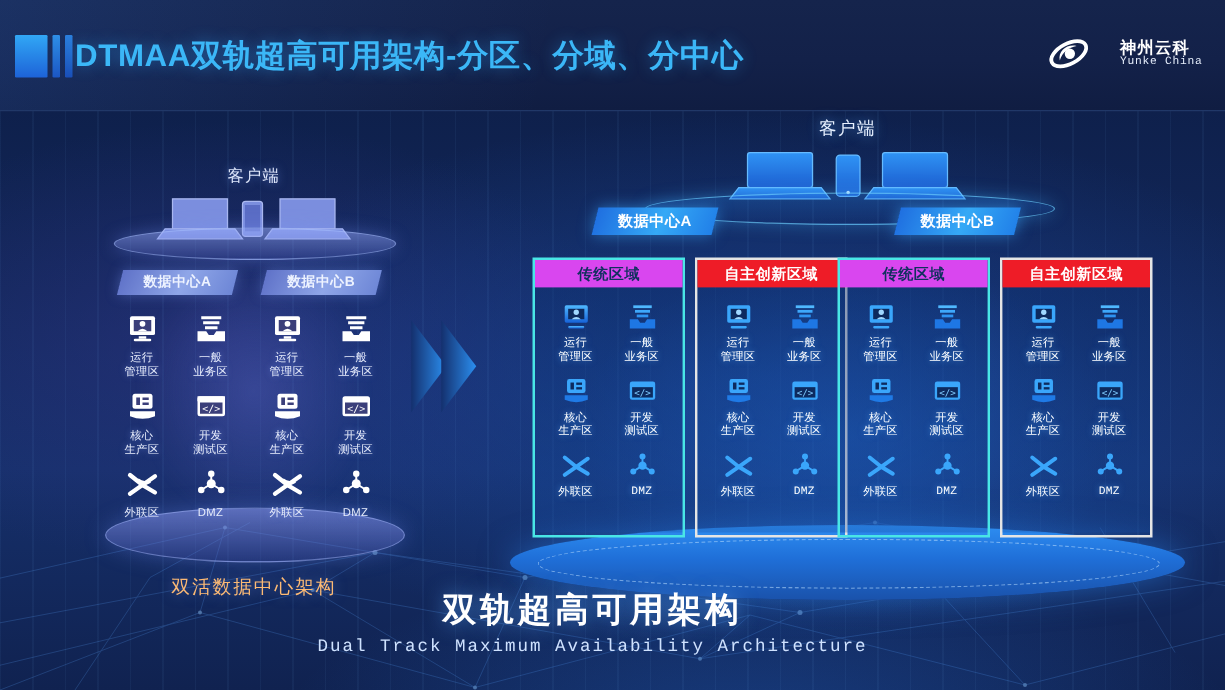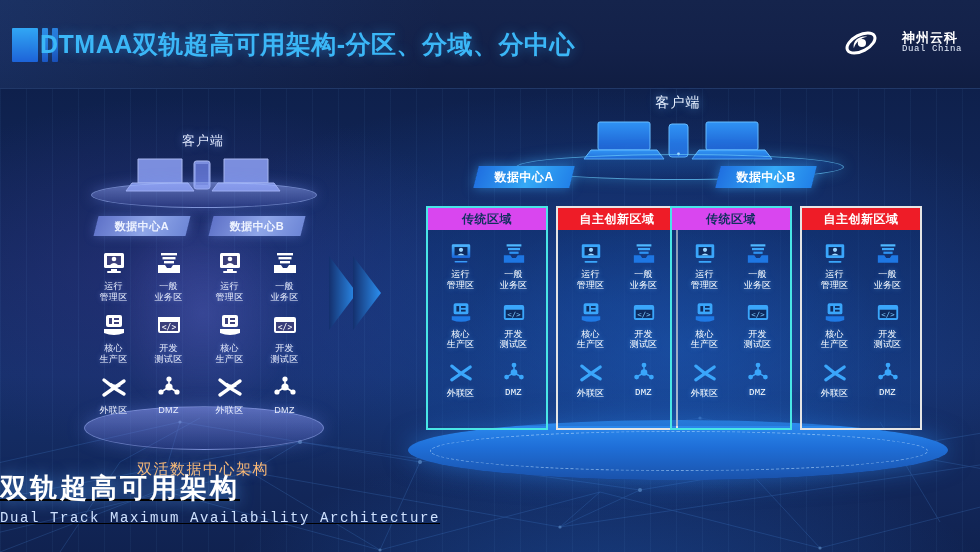"DTMAA双轨超高可用架构-分区、分域、分中心" .hdr-title { left: 40px -> 60px }
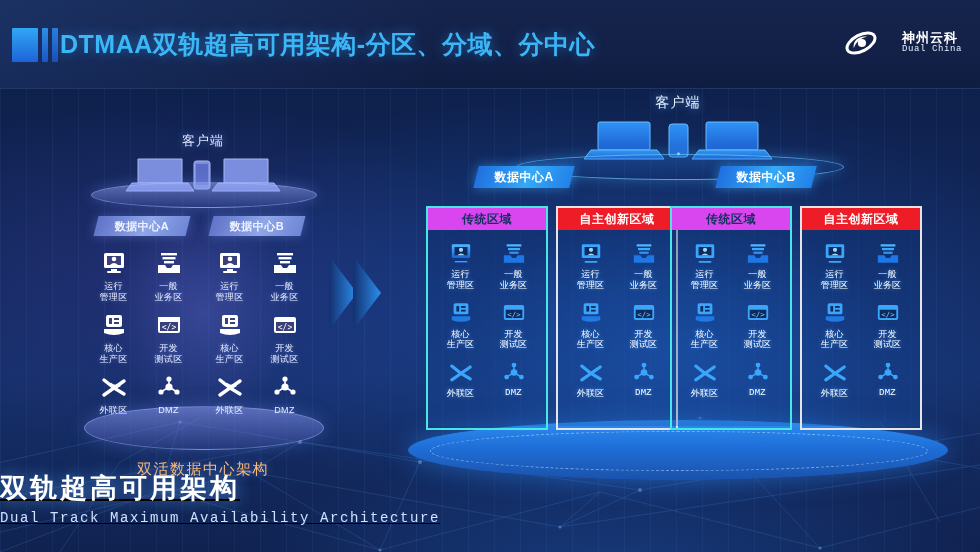"Dual China" div.logo-en { text: Dual -> Yunke }
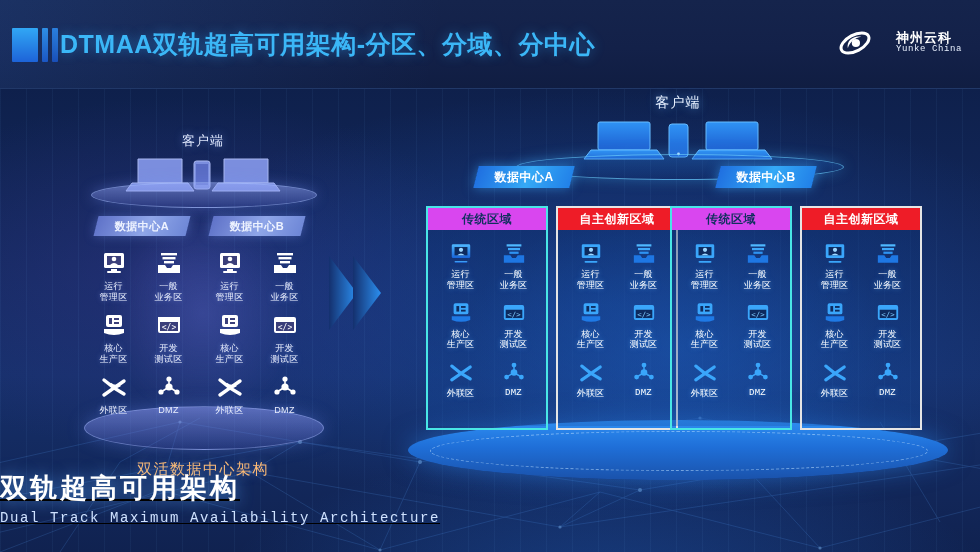"双轨超高可用架构" .bottom-cap { text-align: none -> center; text-decoration: underline -> none }
